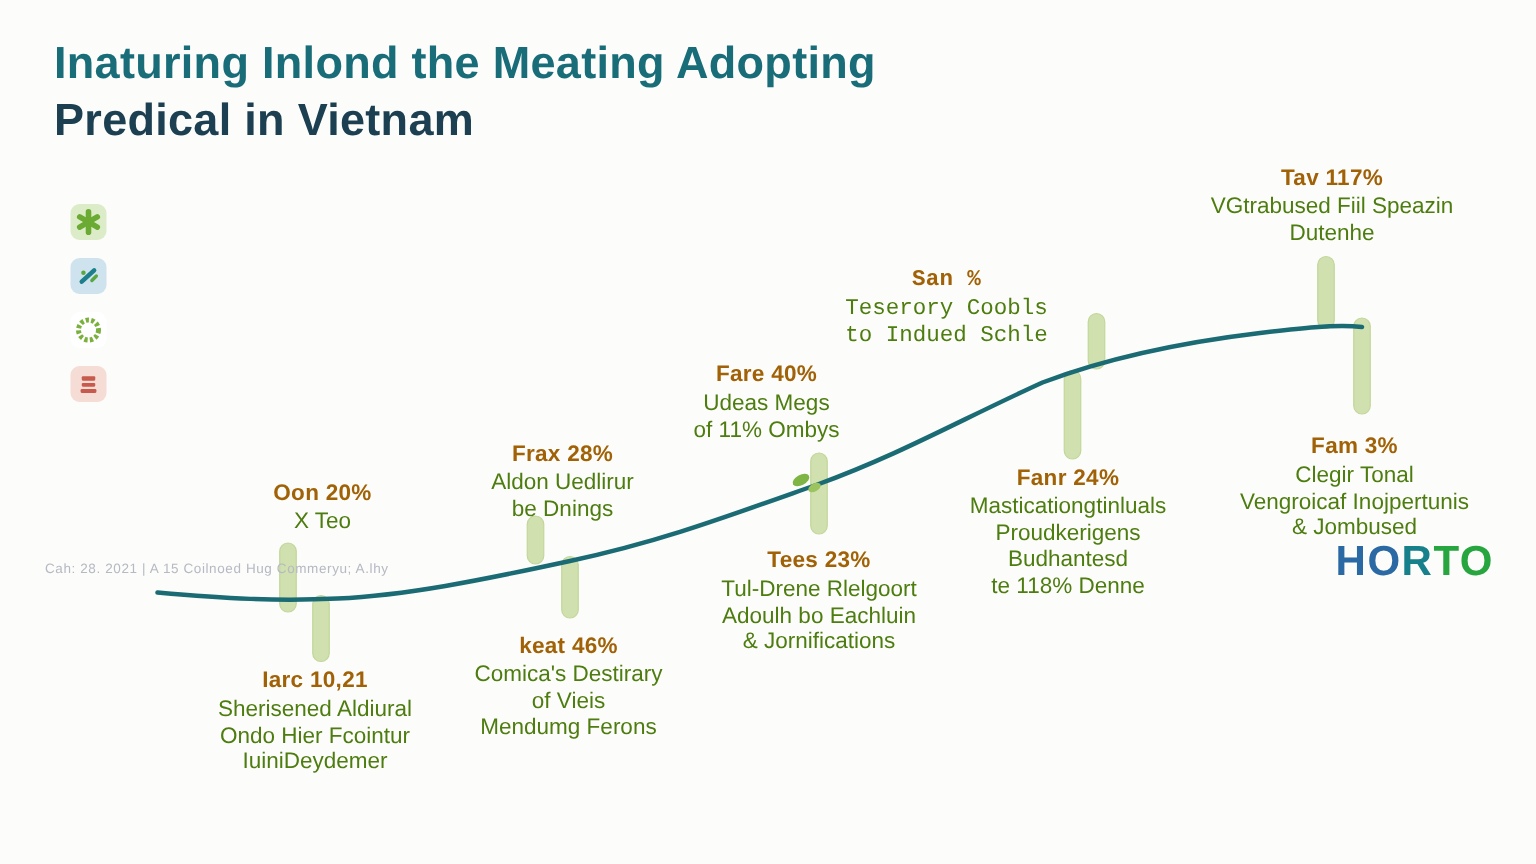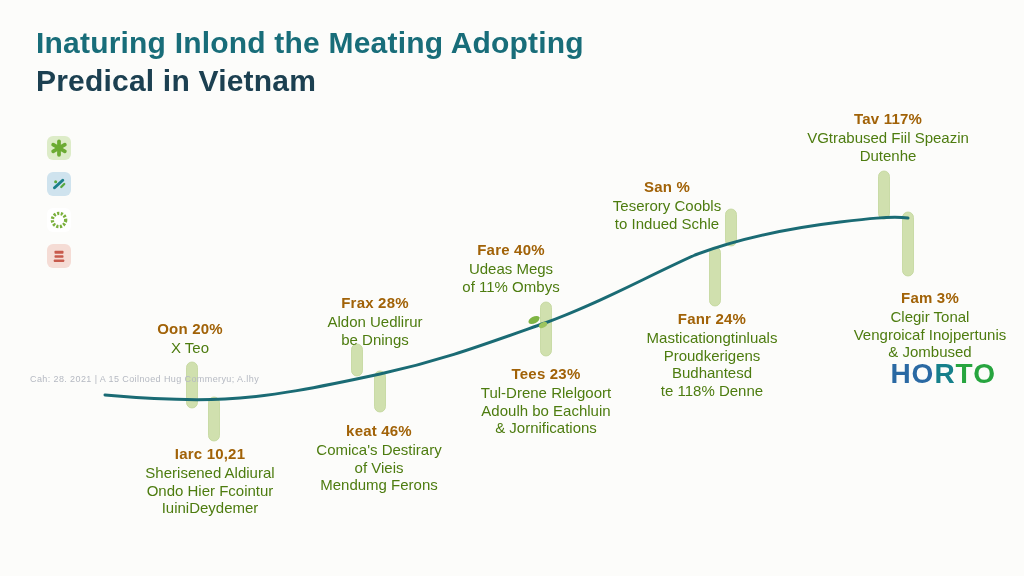"San %" div.milestone { font-family: none -> Liberation Mono, monospace; left: 667px -> 631px }
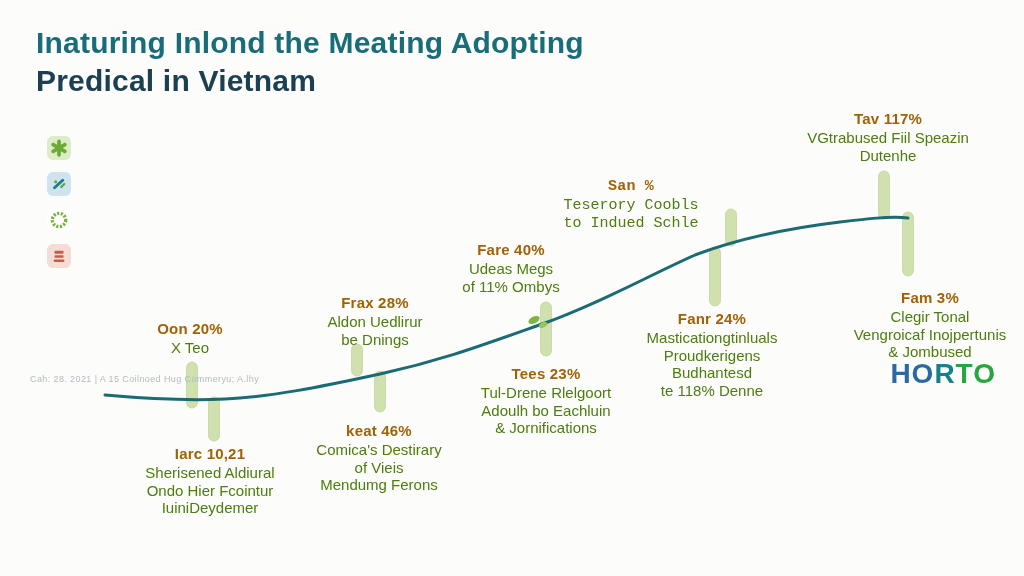"Fam 3%" div.milestone { left: 930px -> 903px }
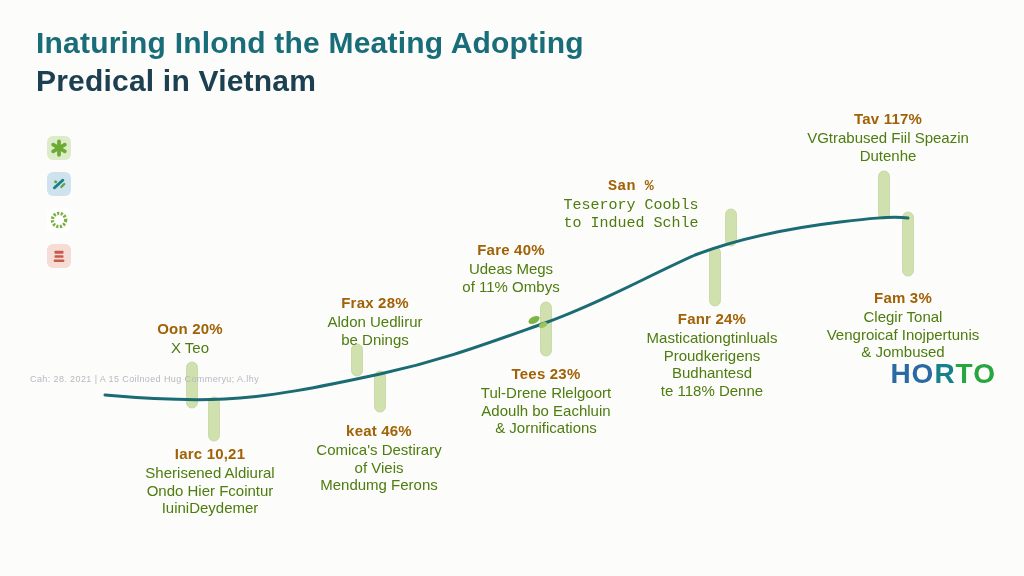"Oon 20%" div.milestone { left: 190px -> 215px }
